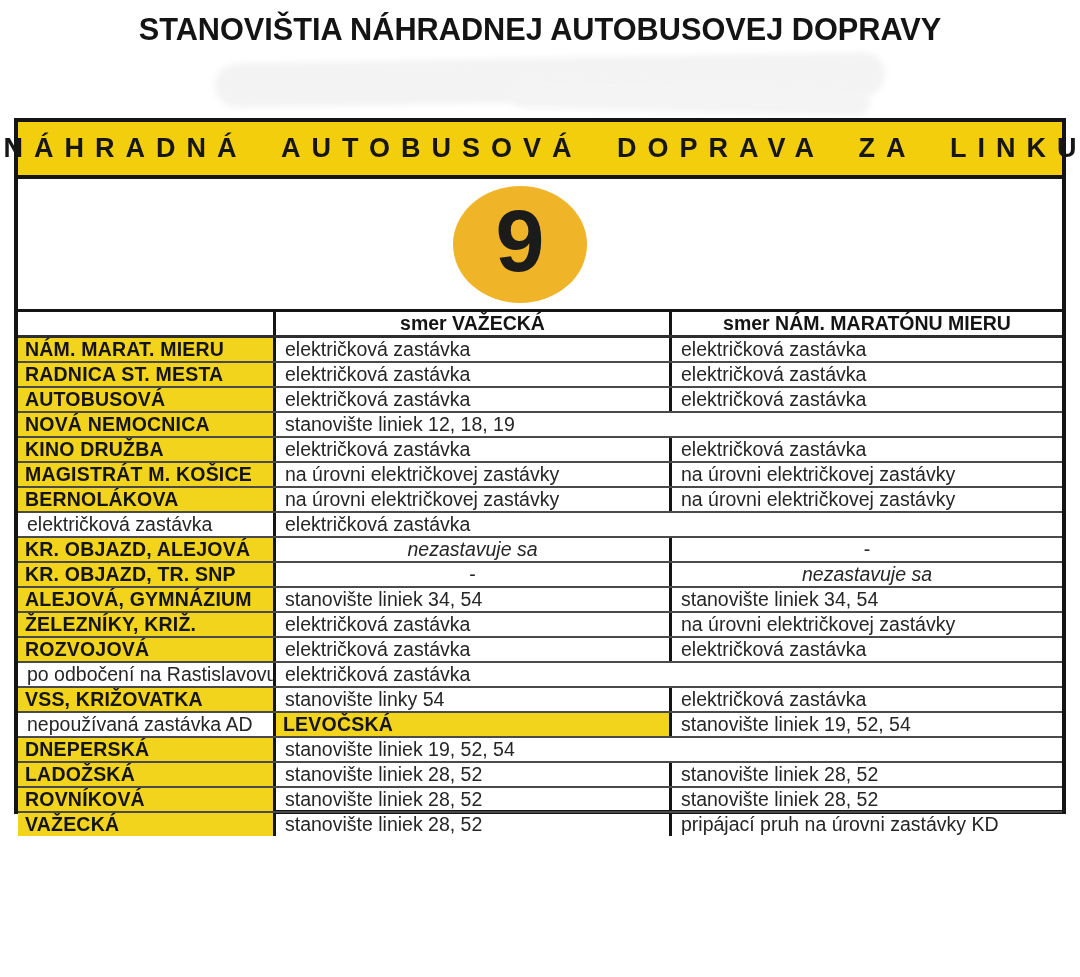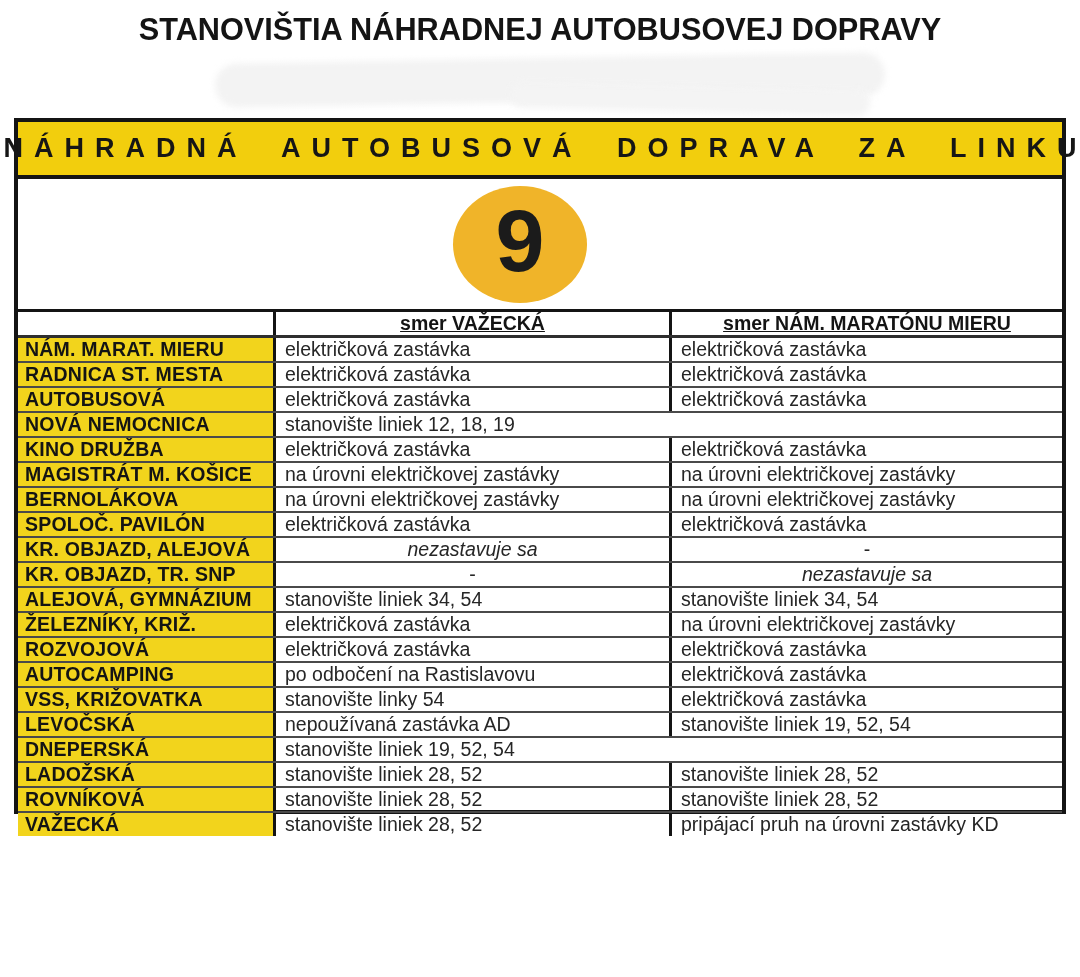"smer VAŽECKÁ" .thead .cell { text-decoration: underline -> none }
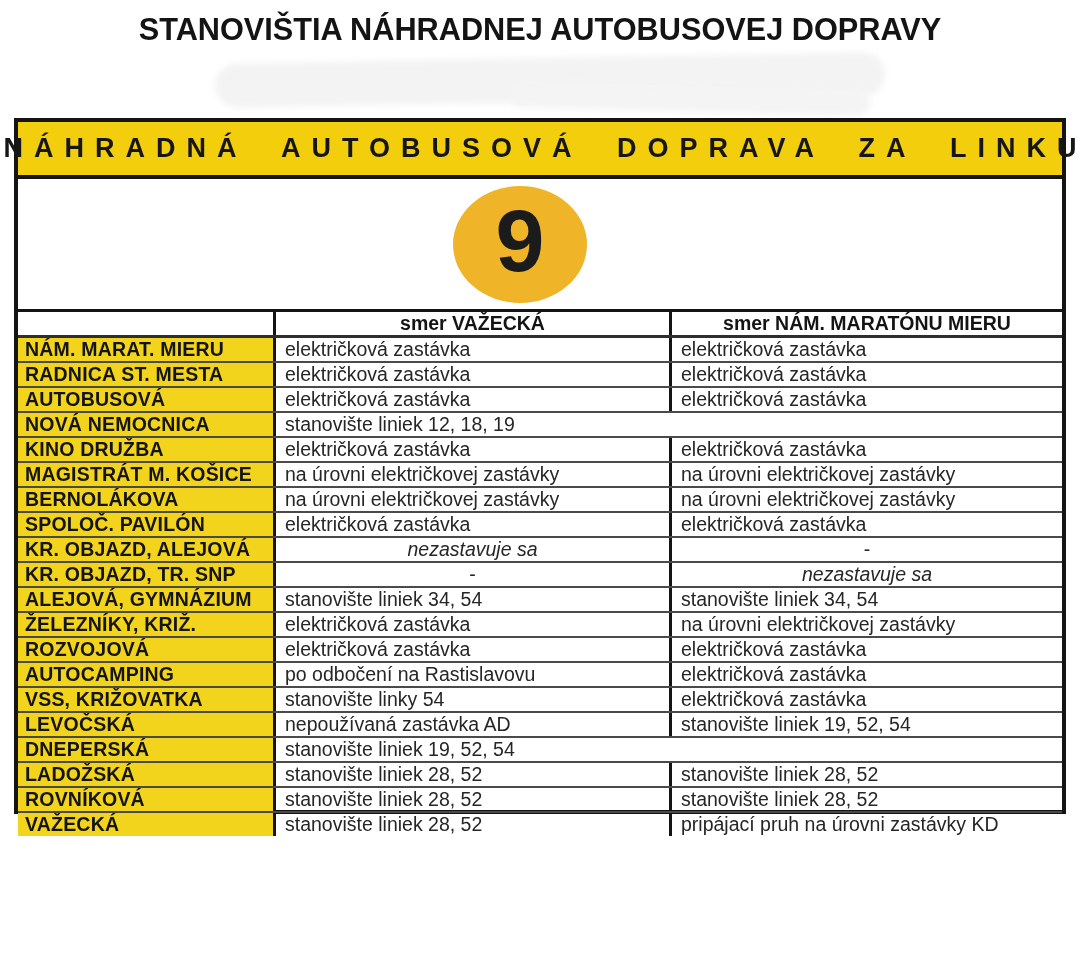"SPOLOČ. PAVILÓN" div.cell { html: <div>SPOLOČ. PAVILÓN</div> -> none }
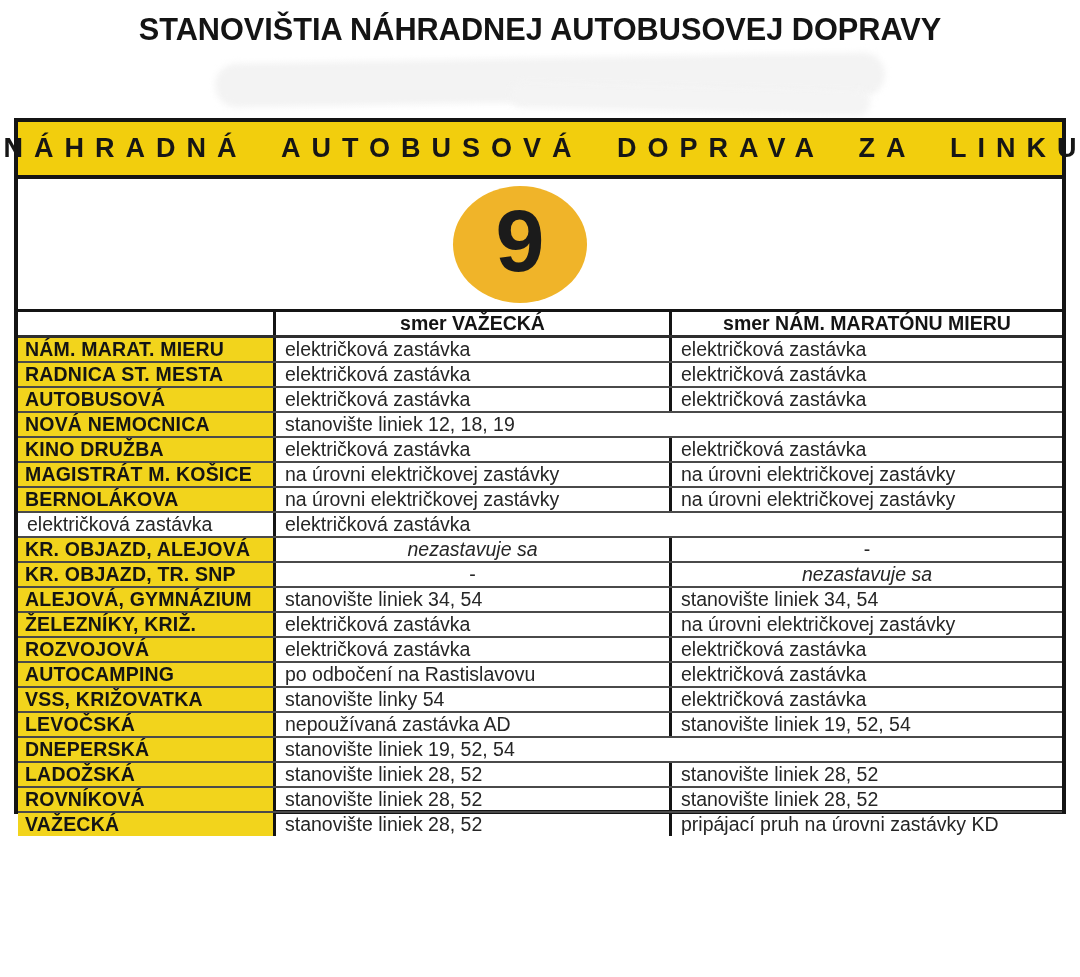"AUTOCAMPING" div.cell { html: <div>AUTOCAMPING</div> -> none }
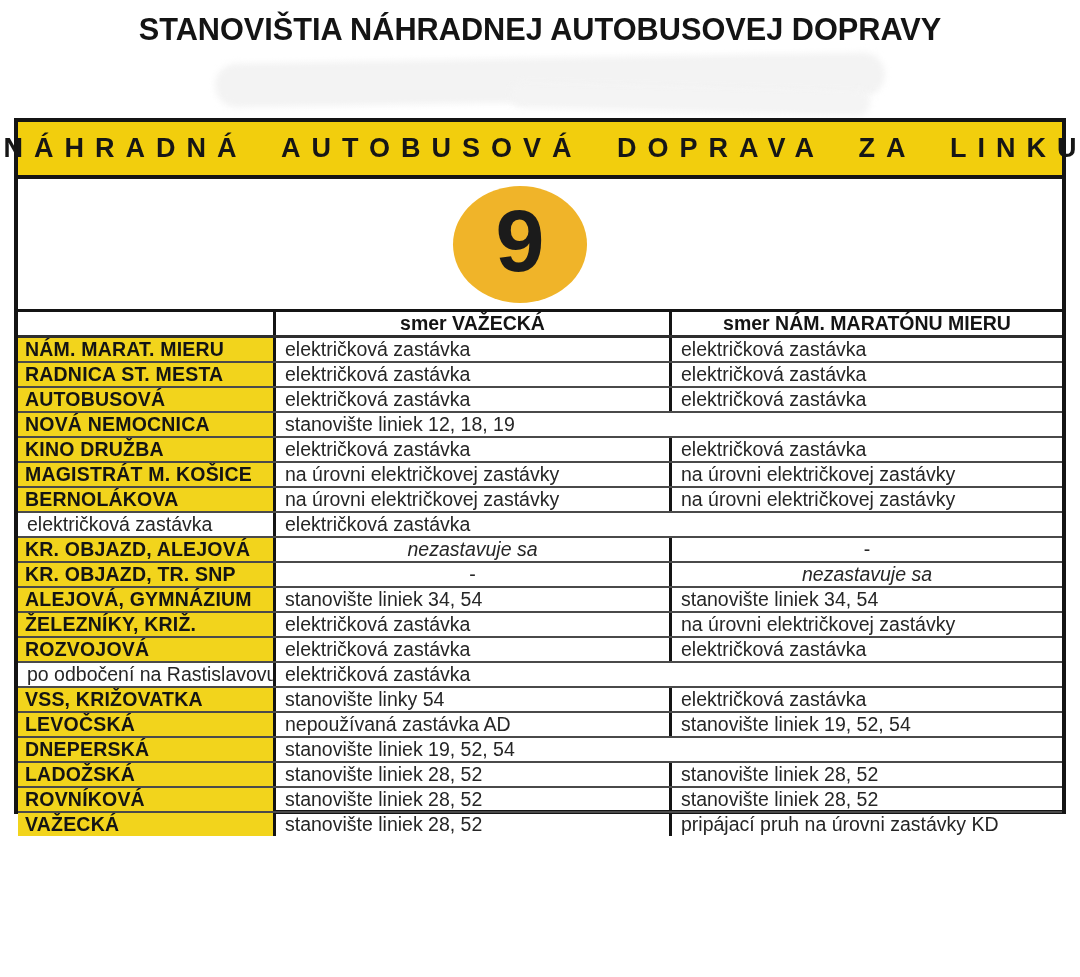"LEVOČSKÁ" div.cell { order: before "nepoužívaná zastávka AD" -> after "nepoužívaná zastávka AD" }
